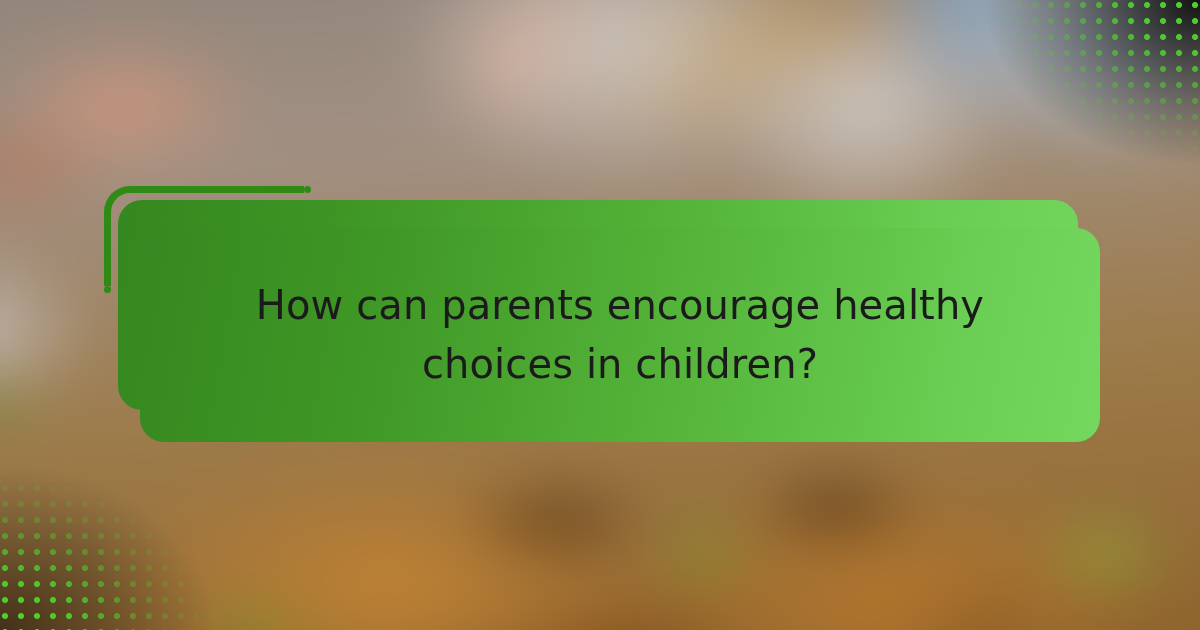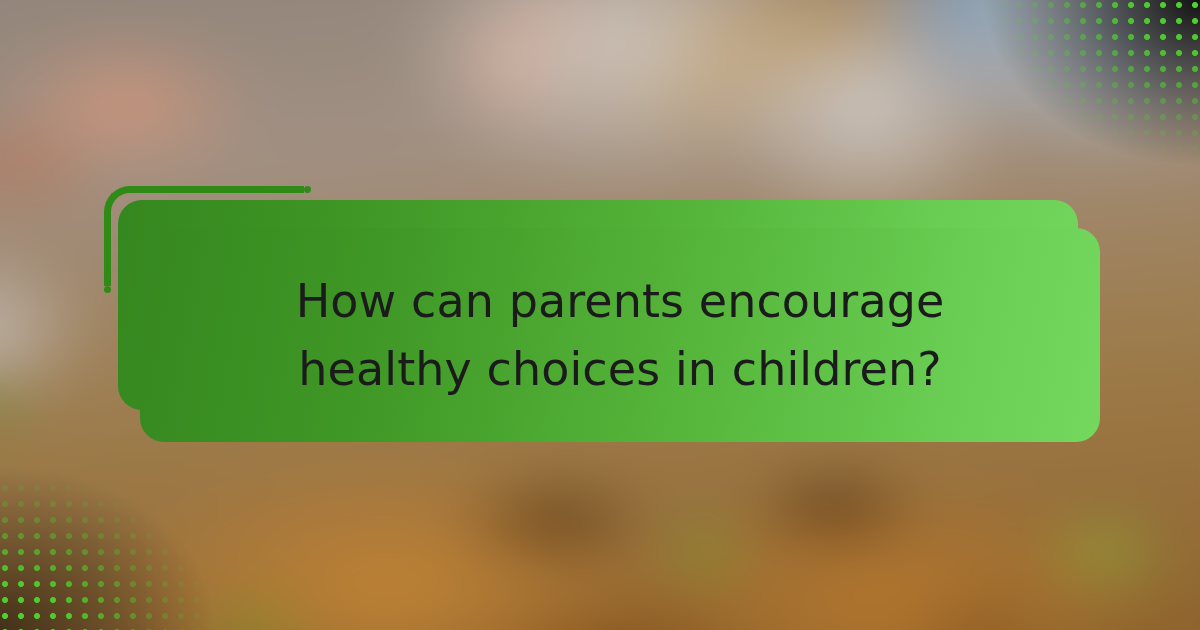"How can parents encourage healthy" .headline { font-size: 46px -> 40px }
